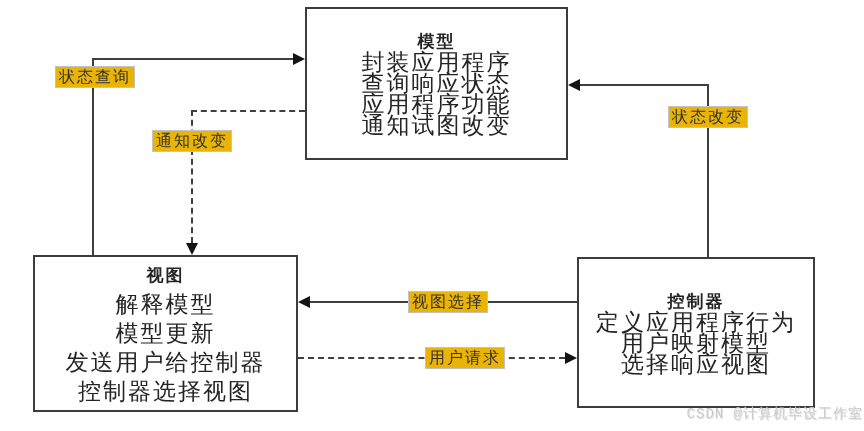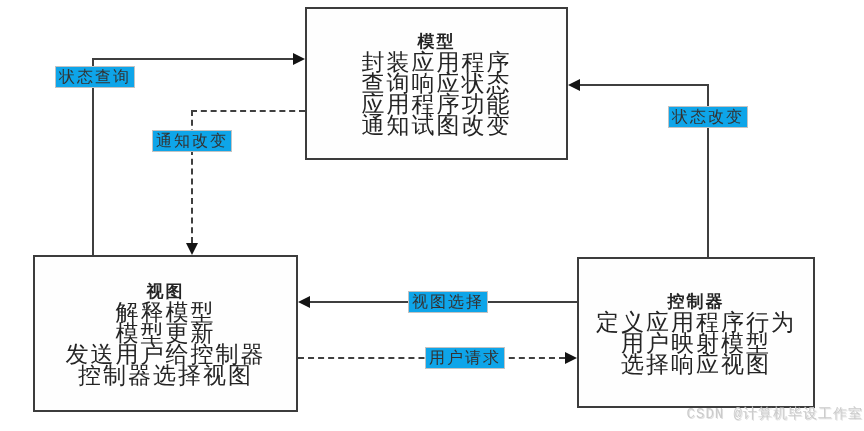"状态查询" .edge-label { background: #0ea5e9 -> #eab308 }
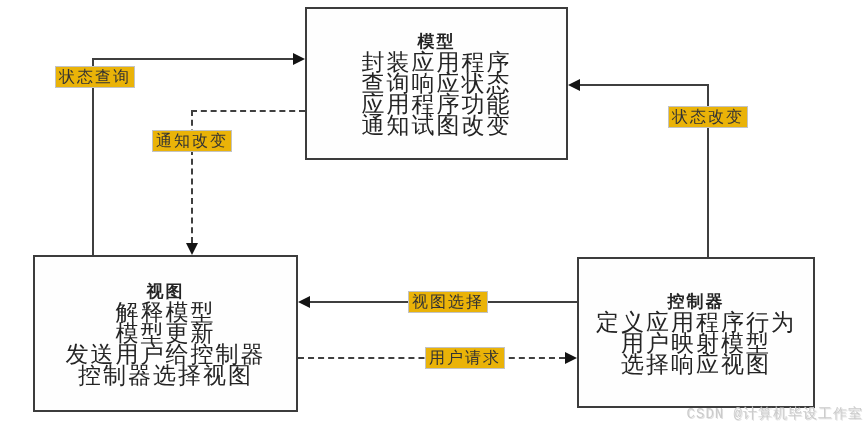"视图" .box.view { gap: none -> 8px }
